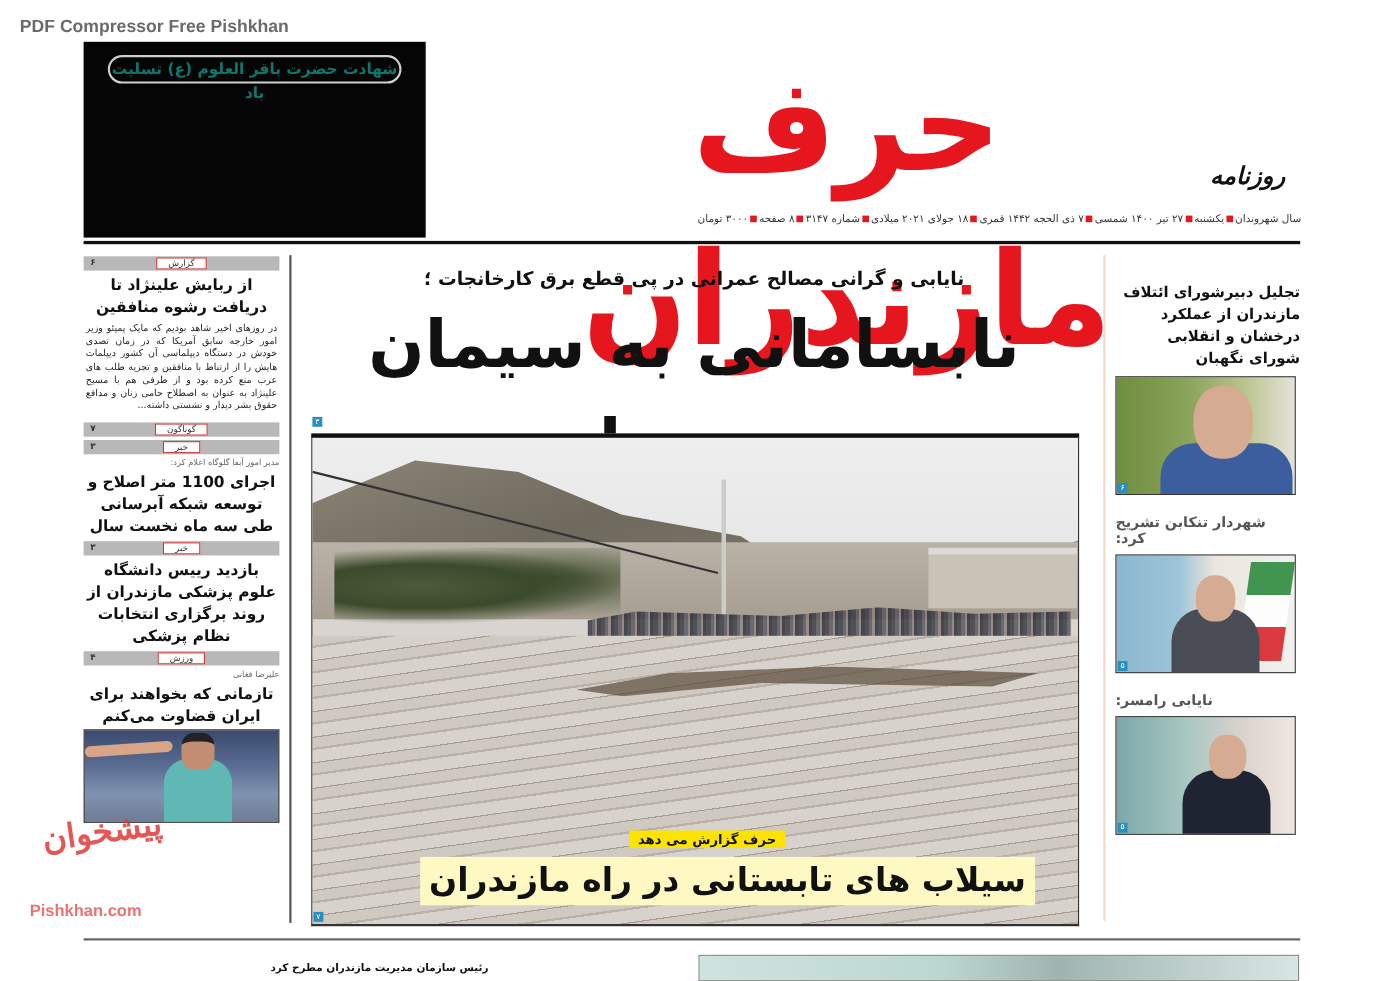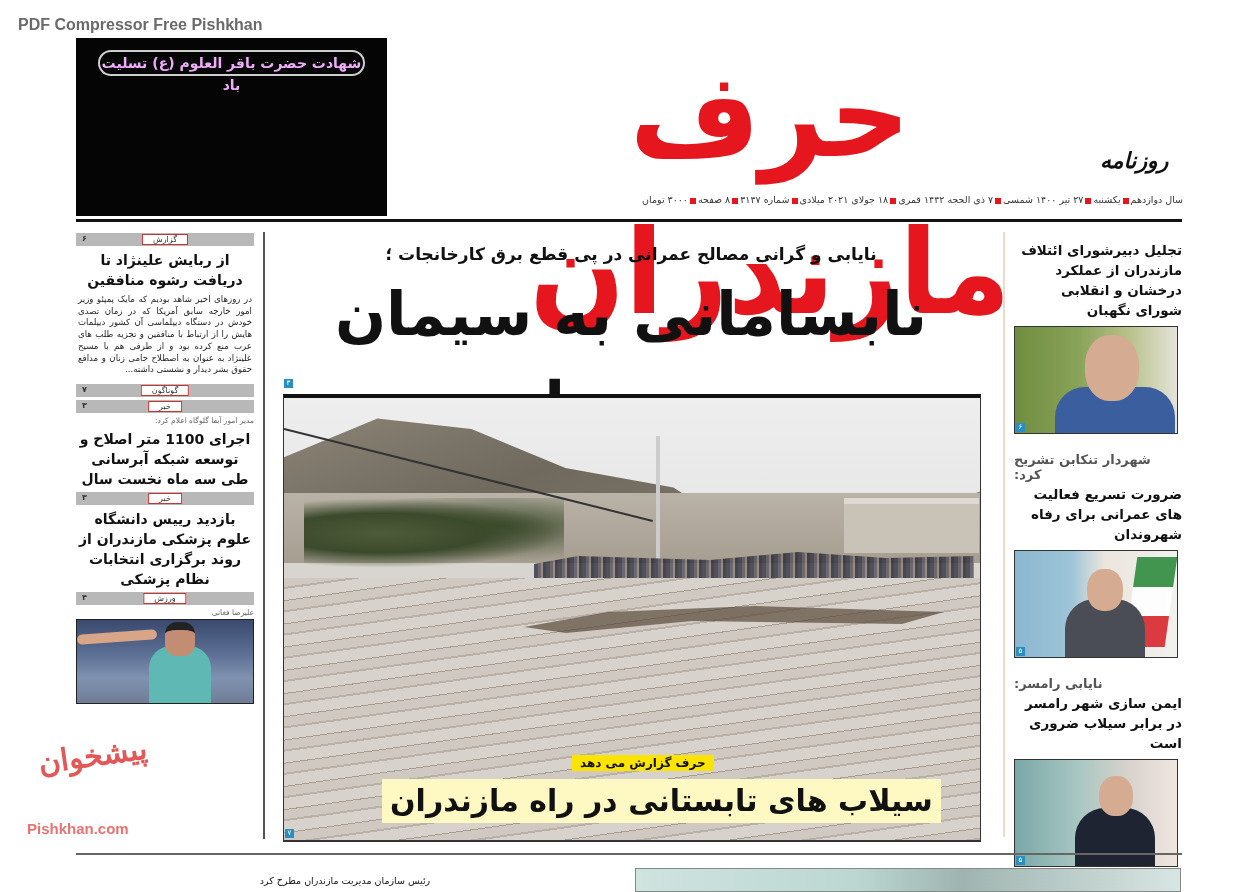"شهادت حضرت باقر العلوم (ع)" .mourn-caption { color: #f0abfc -> #0f766e }
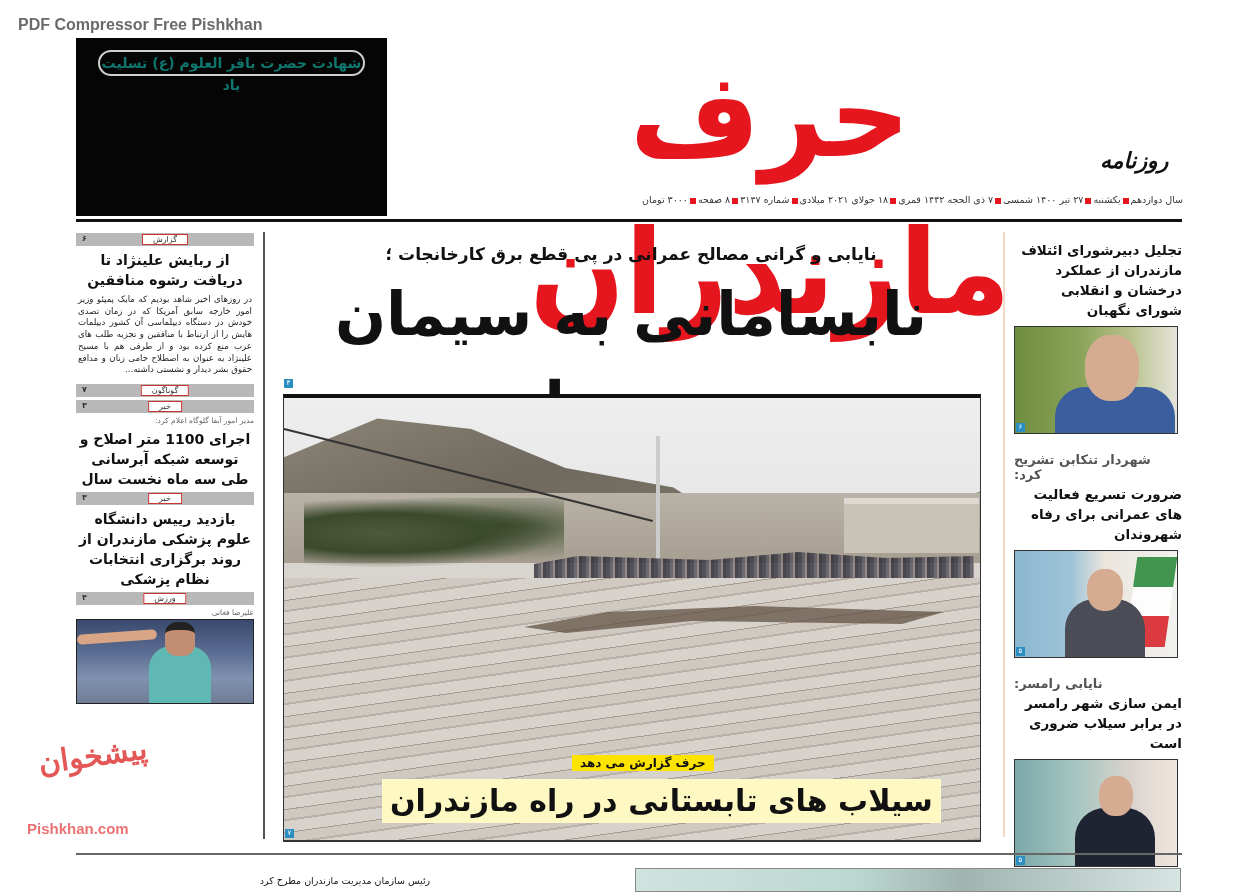"سال دوازدهم" span { text: دوازدهم -> شهروندان }
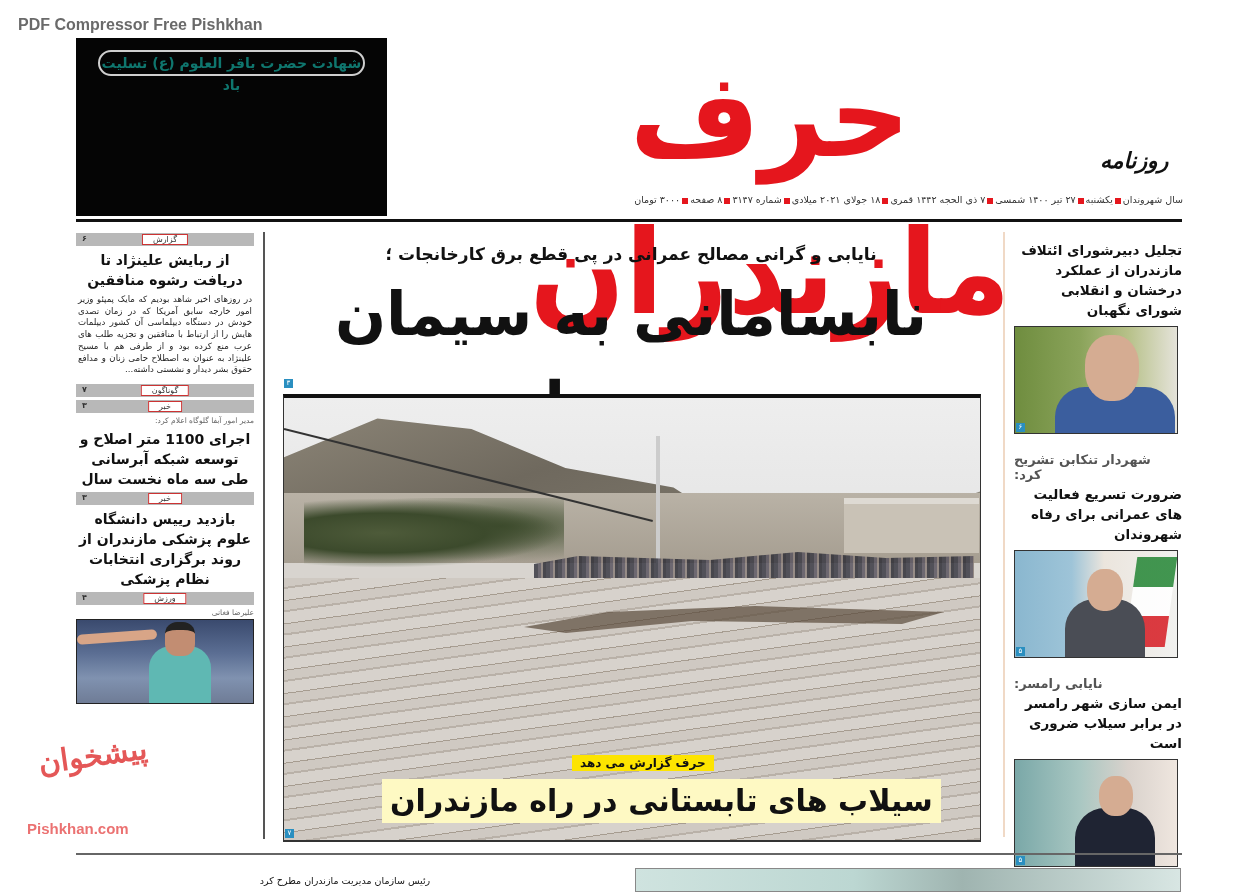"تجلیل دبیرشورای ائتلاف مازندران از" .r-head { margin-top: none -> 16px }
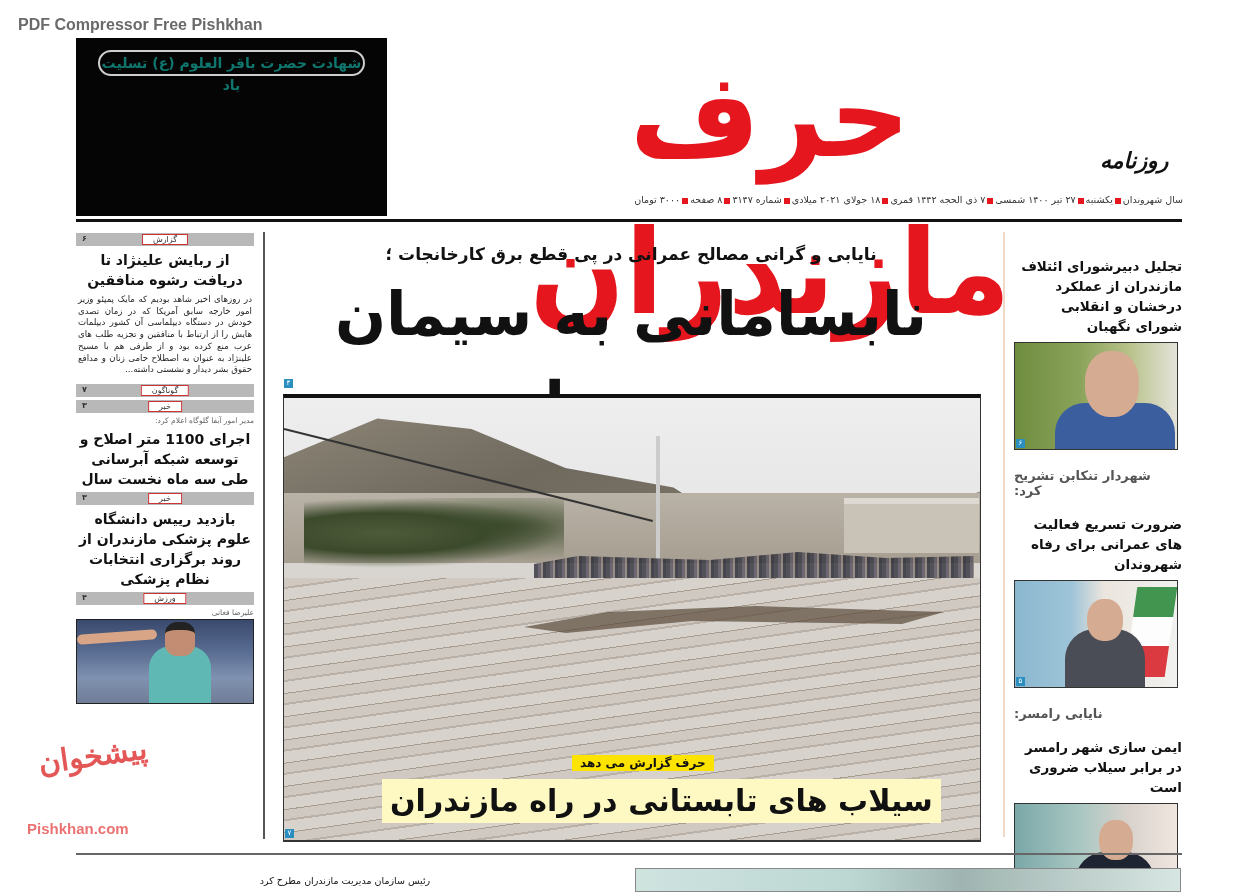"ضرورت تسریع فعالیت های عمرانی" div.r-head { html: <div>ضرورت تسریع فعالیت های عمرانی برای رفاه شهروندان</div> -> none }
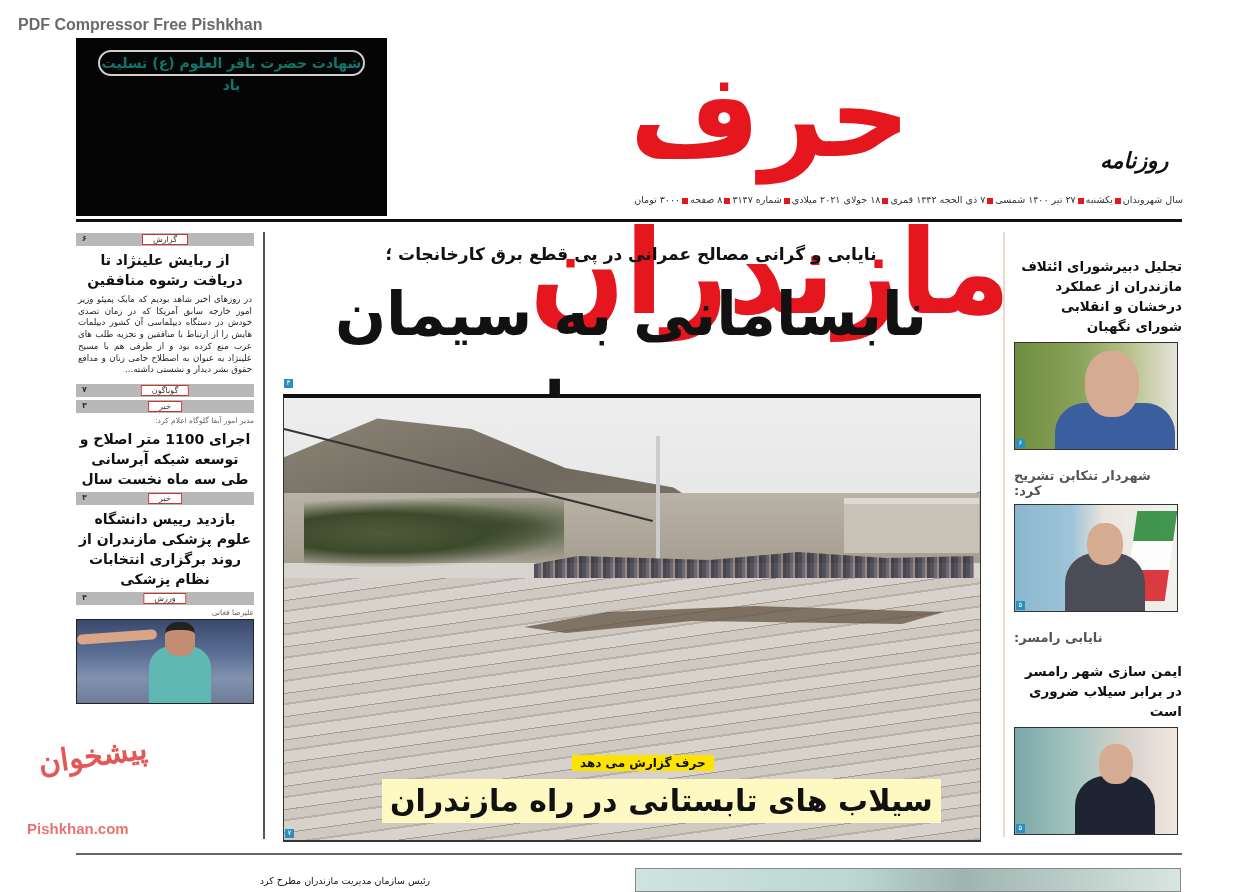"تازمانی که بخواهند برای ایران" div.left-head { html: none -> <div>تازمانی که بخواهند برای ایران قضاوت می‌کنم</div> }
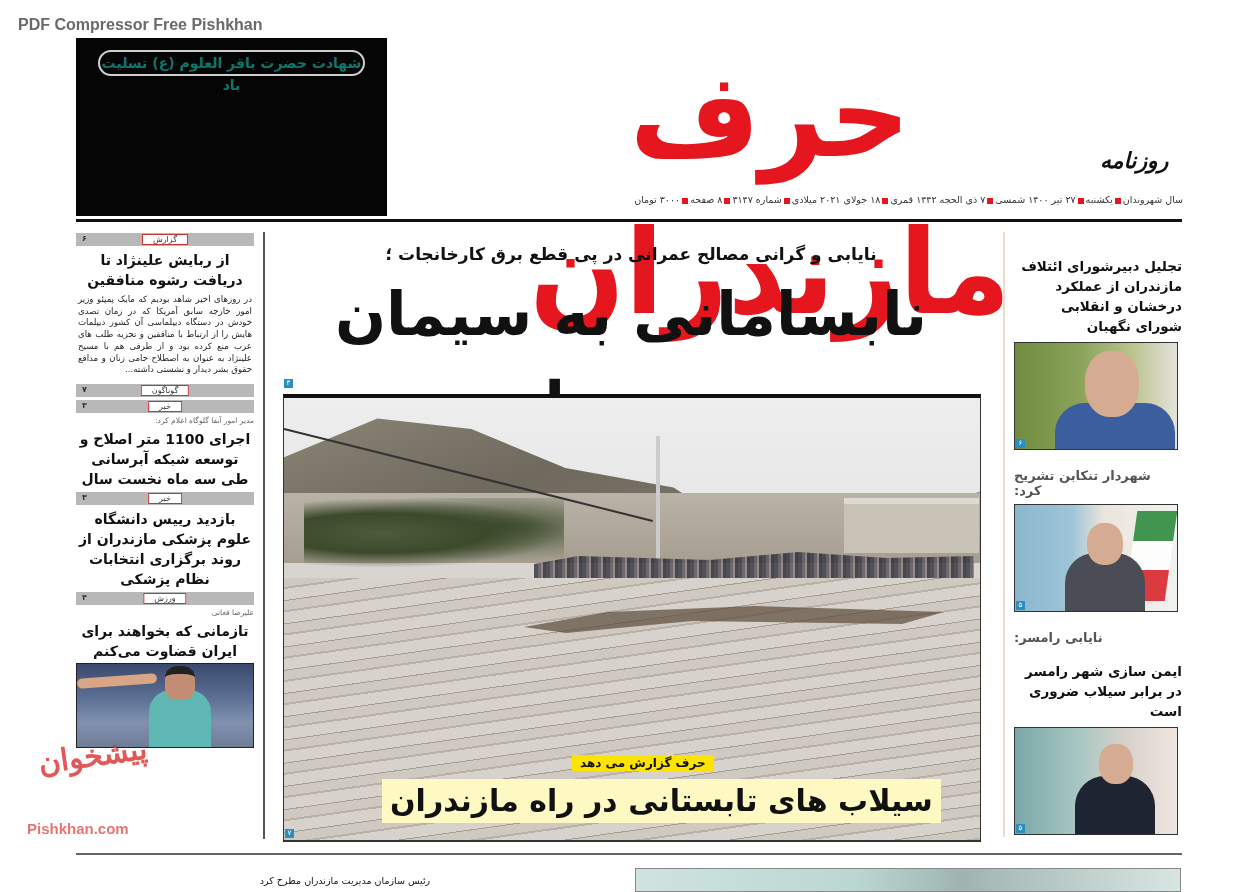"ایمن سازی شهر رامسر در" div.r-head { html: <div>ایمن سازی شهر رامسر در برابر سیلاب ضروری است</div> -> none }
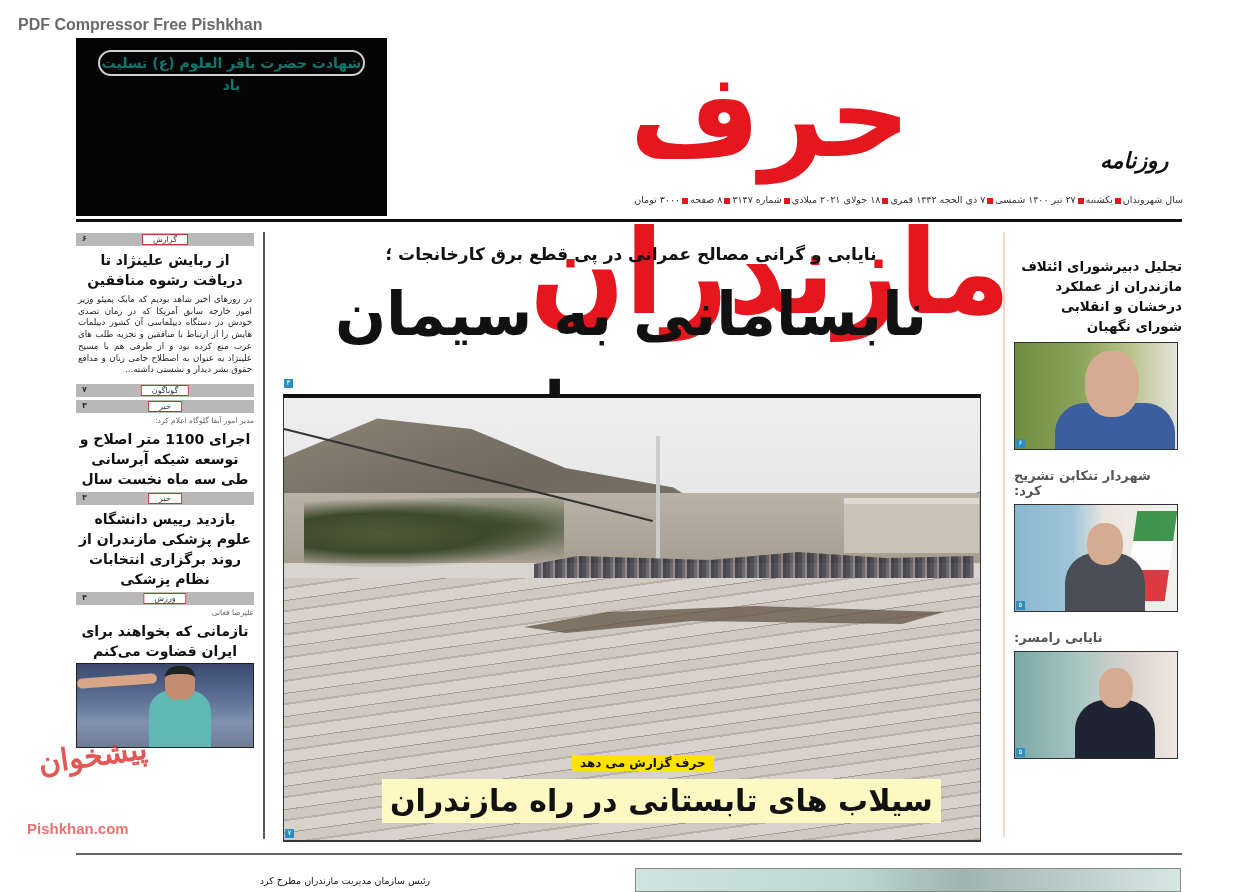"رئیس سازمان مدیریت مازندران مطرح" .bottom-kicker { font-weight: normal -> bold }
